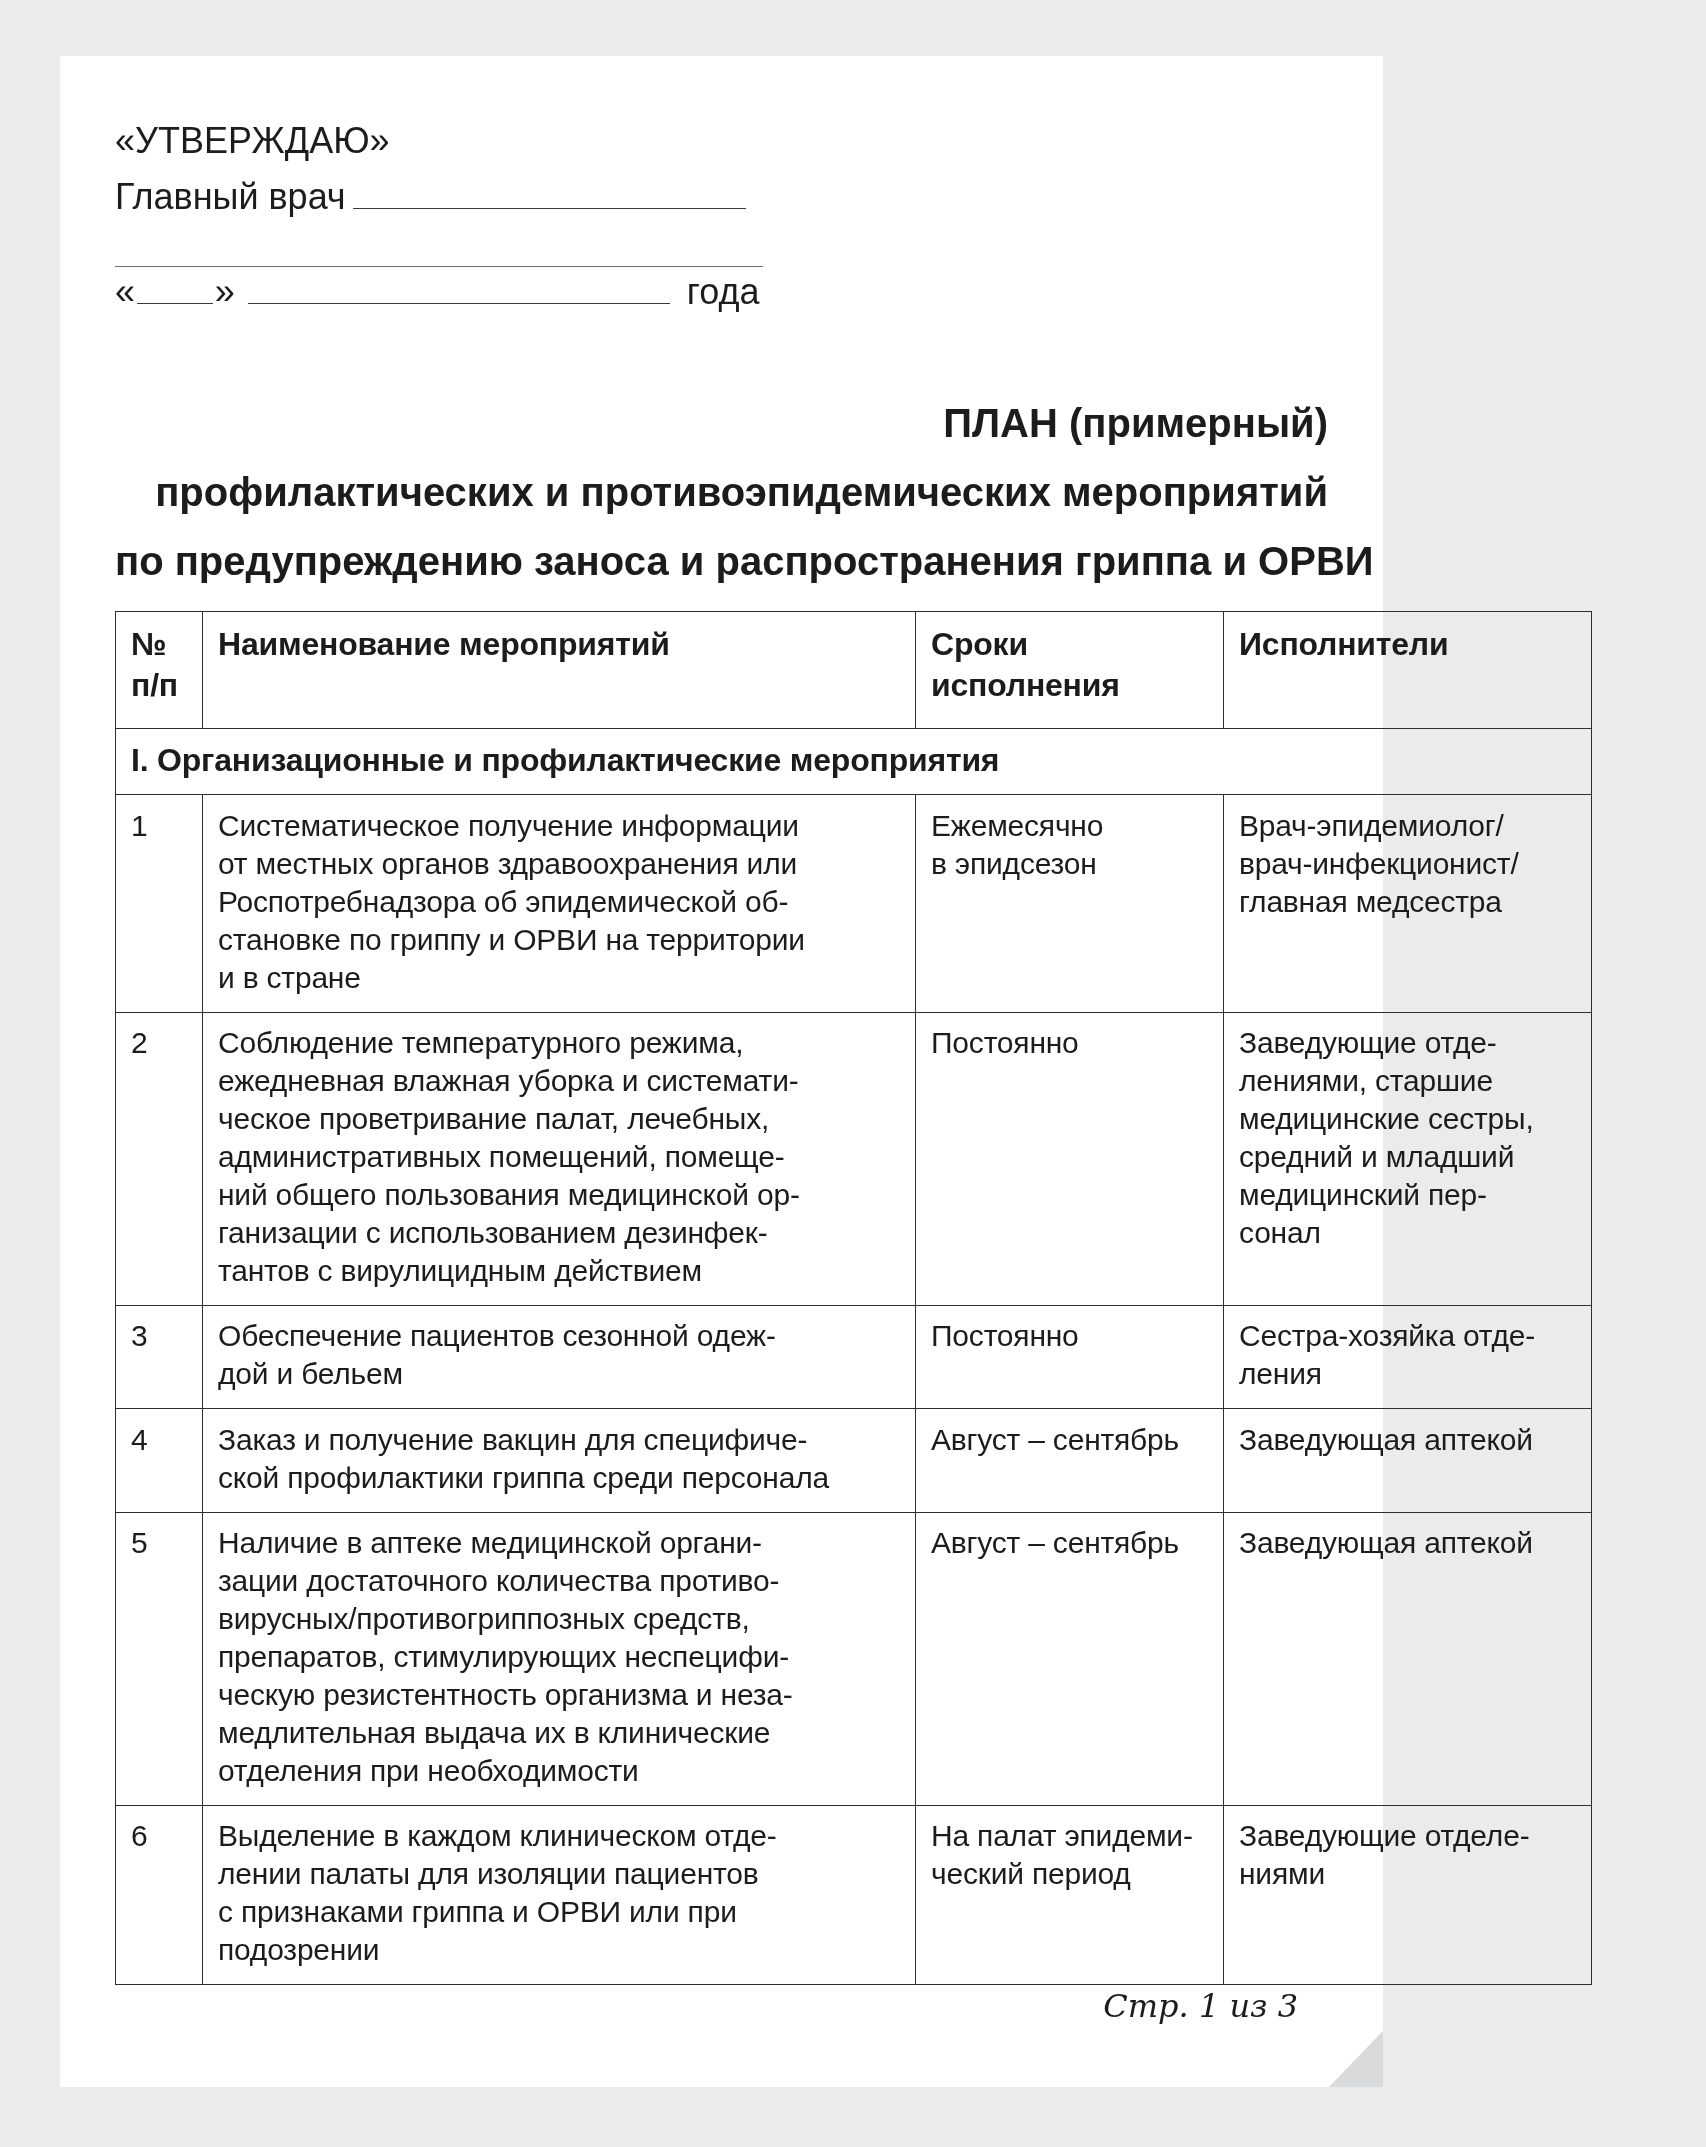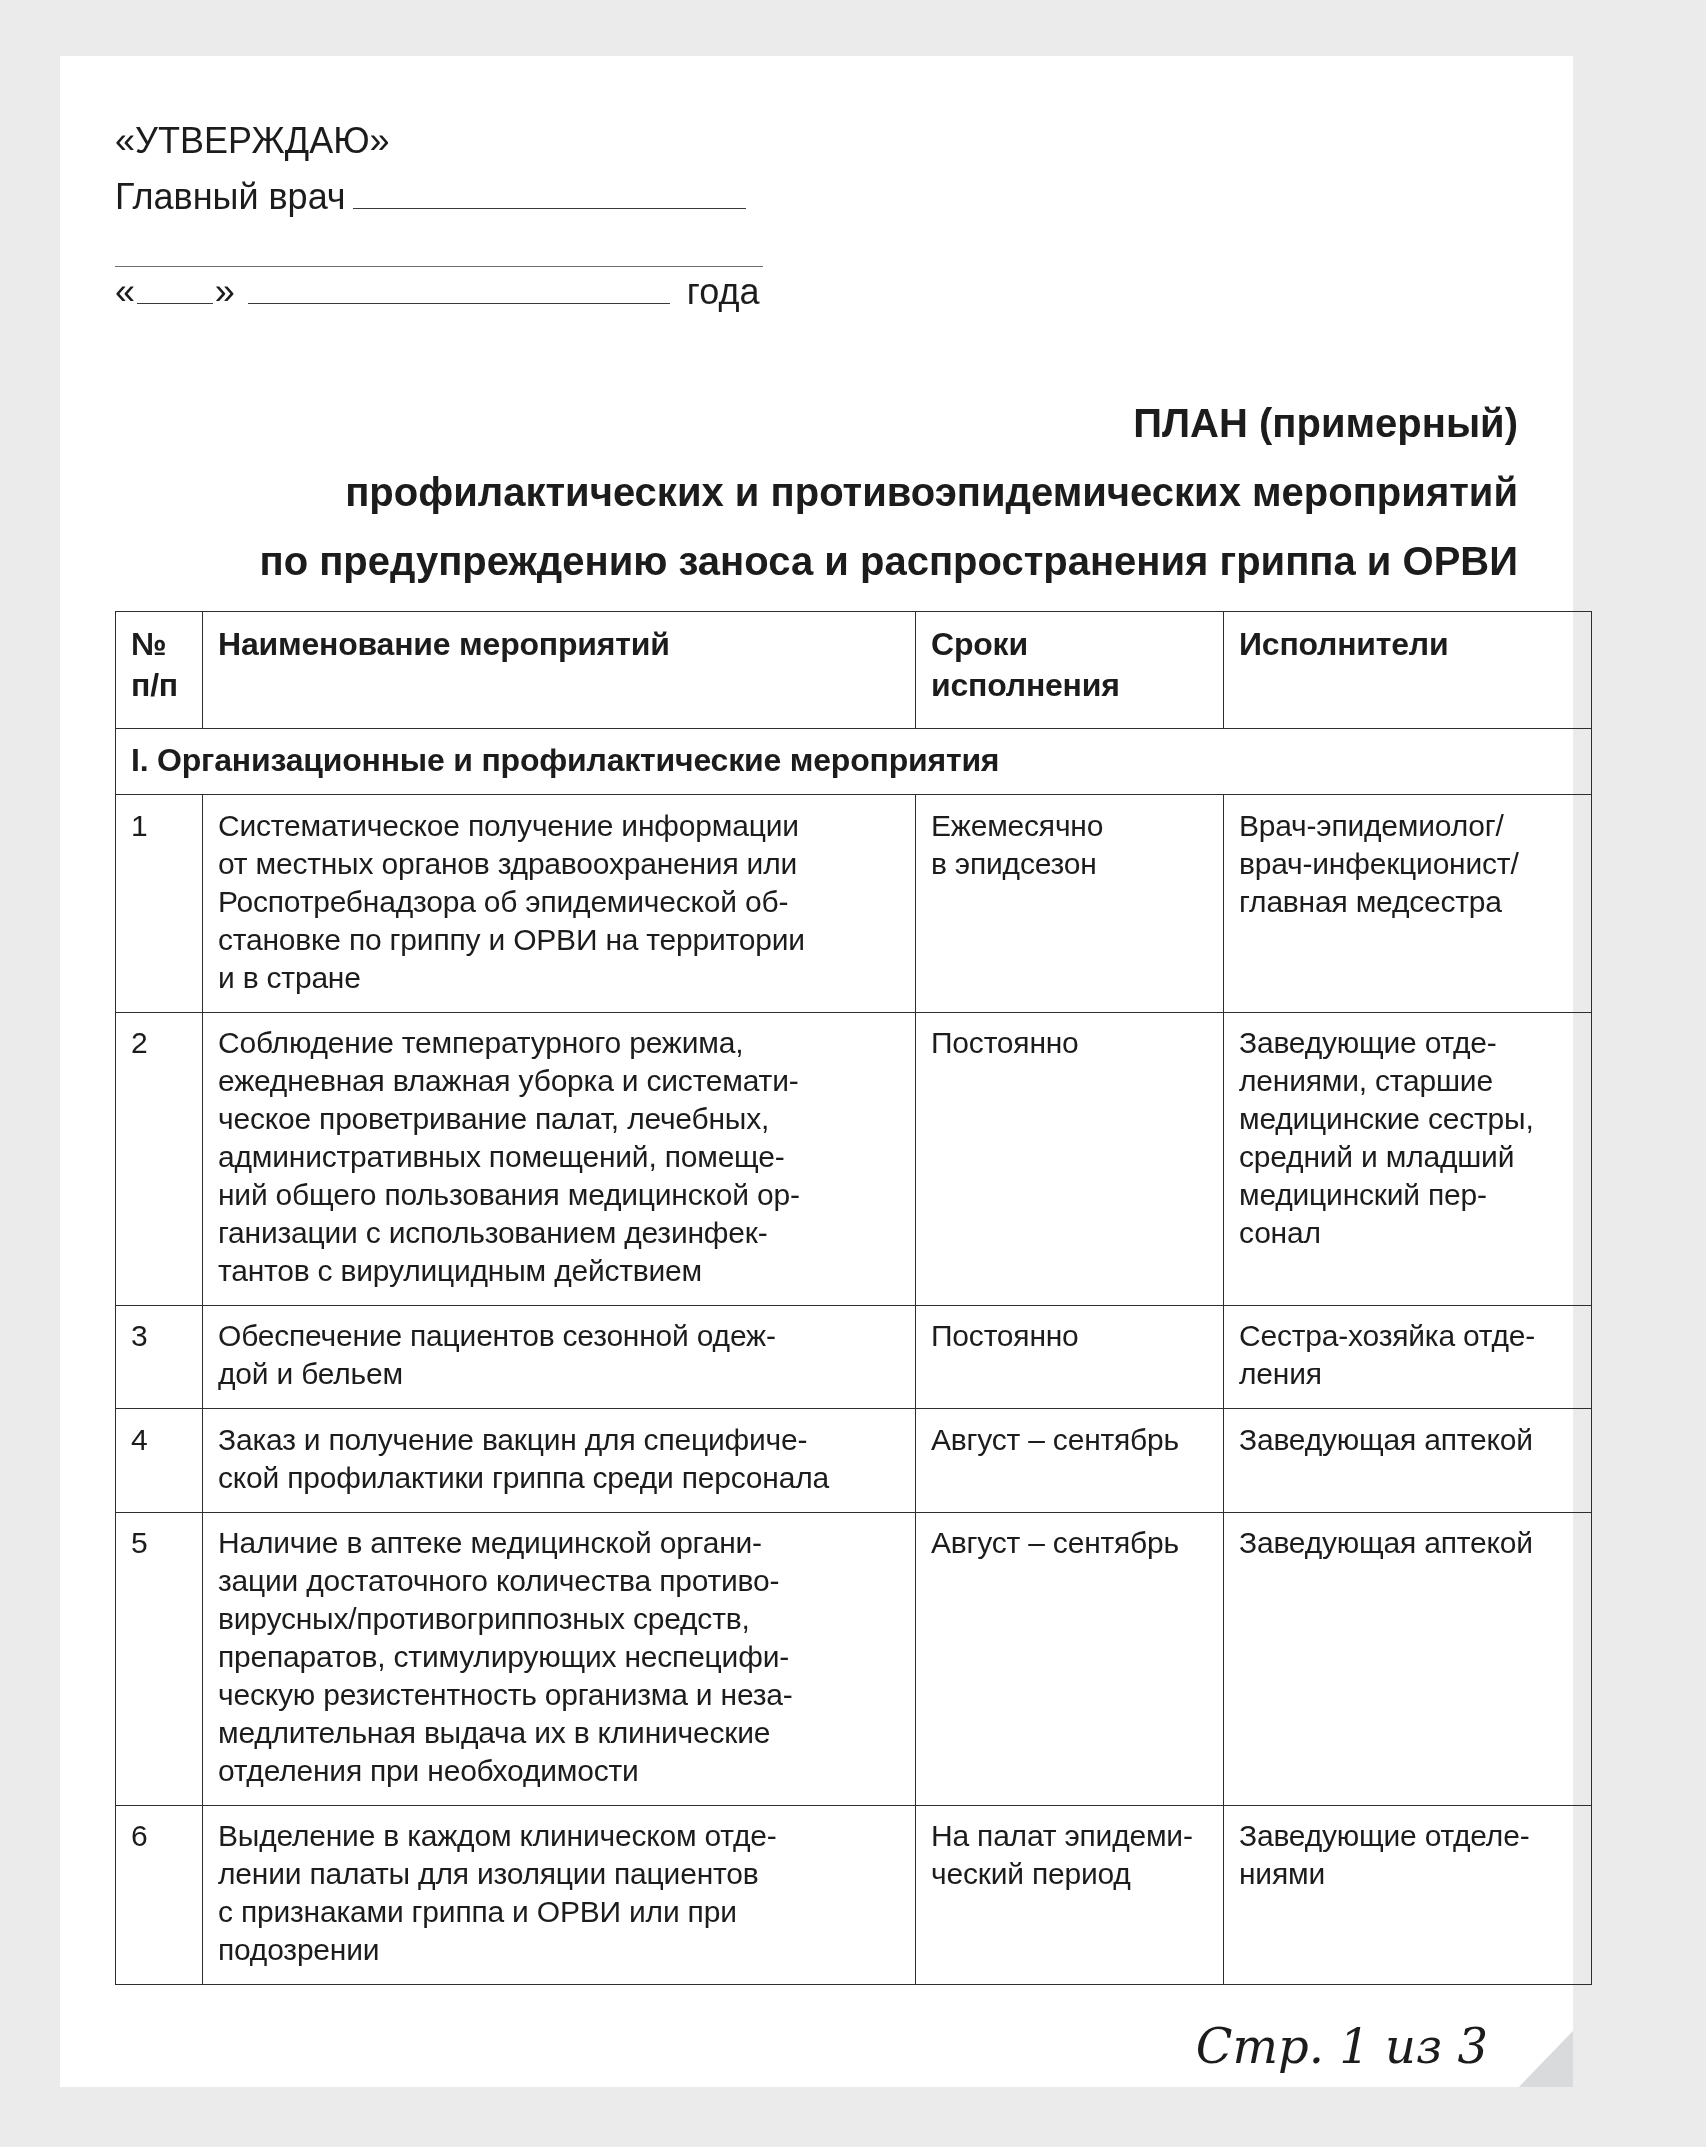"«УТВЕРЖДАЮ»" .sheet { width: 1513px -> 1323px }
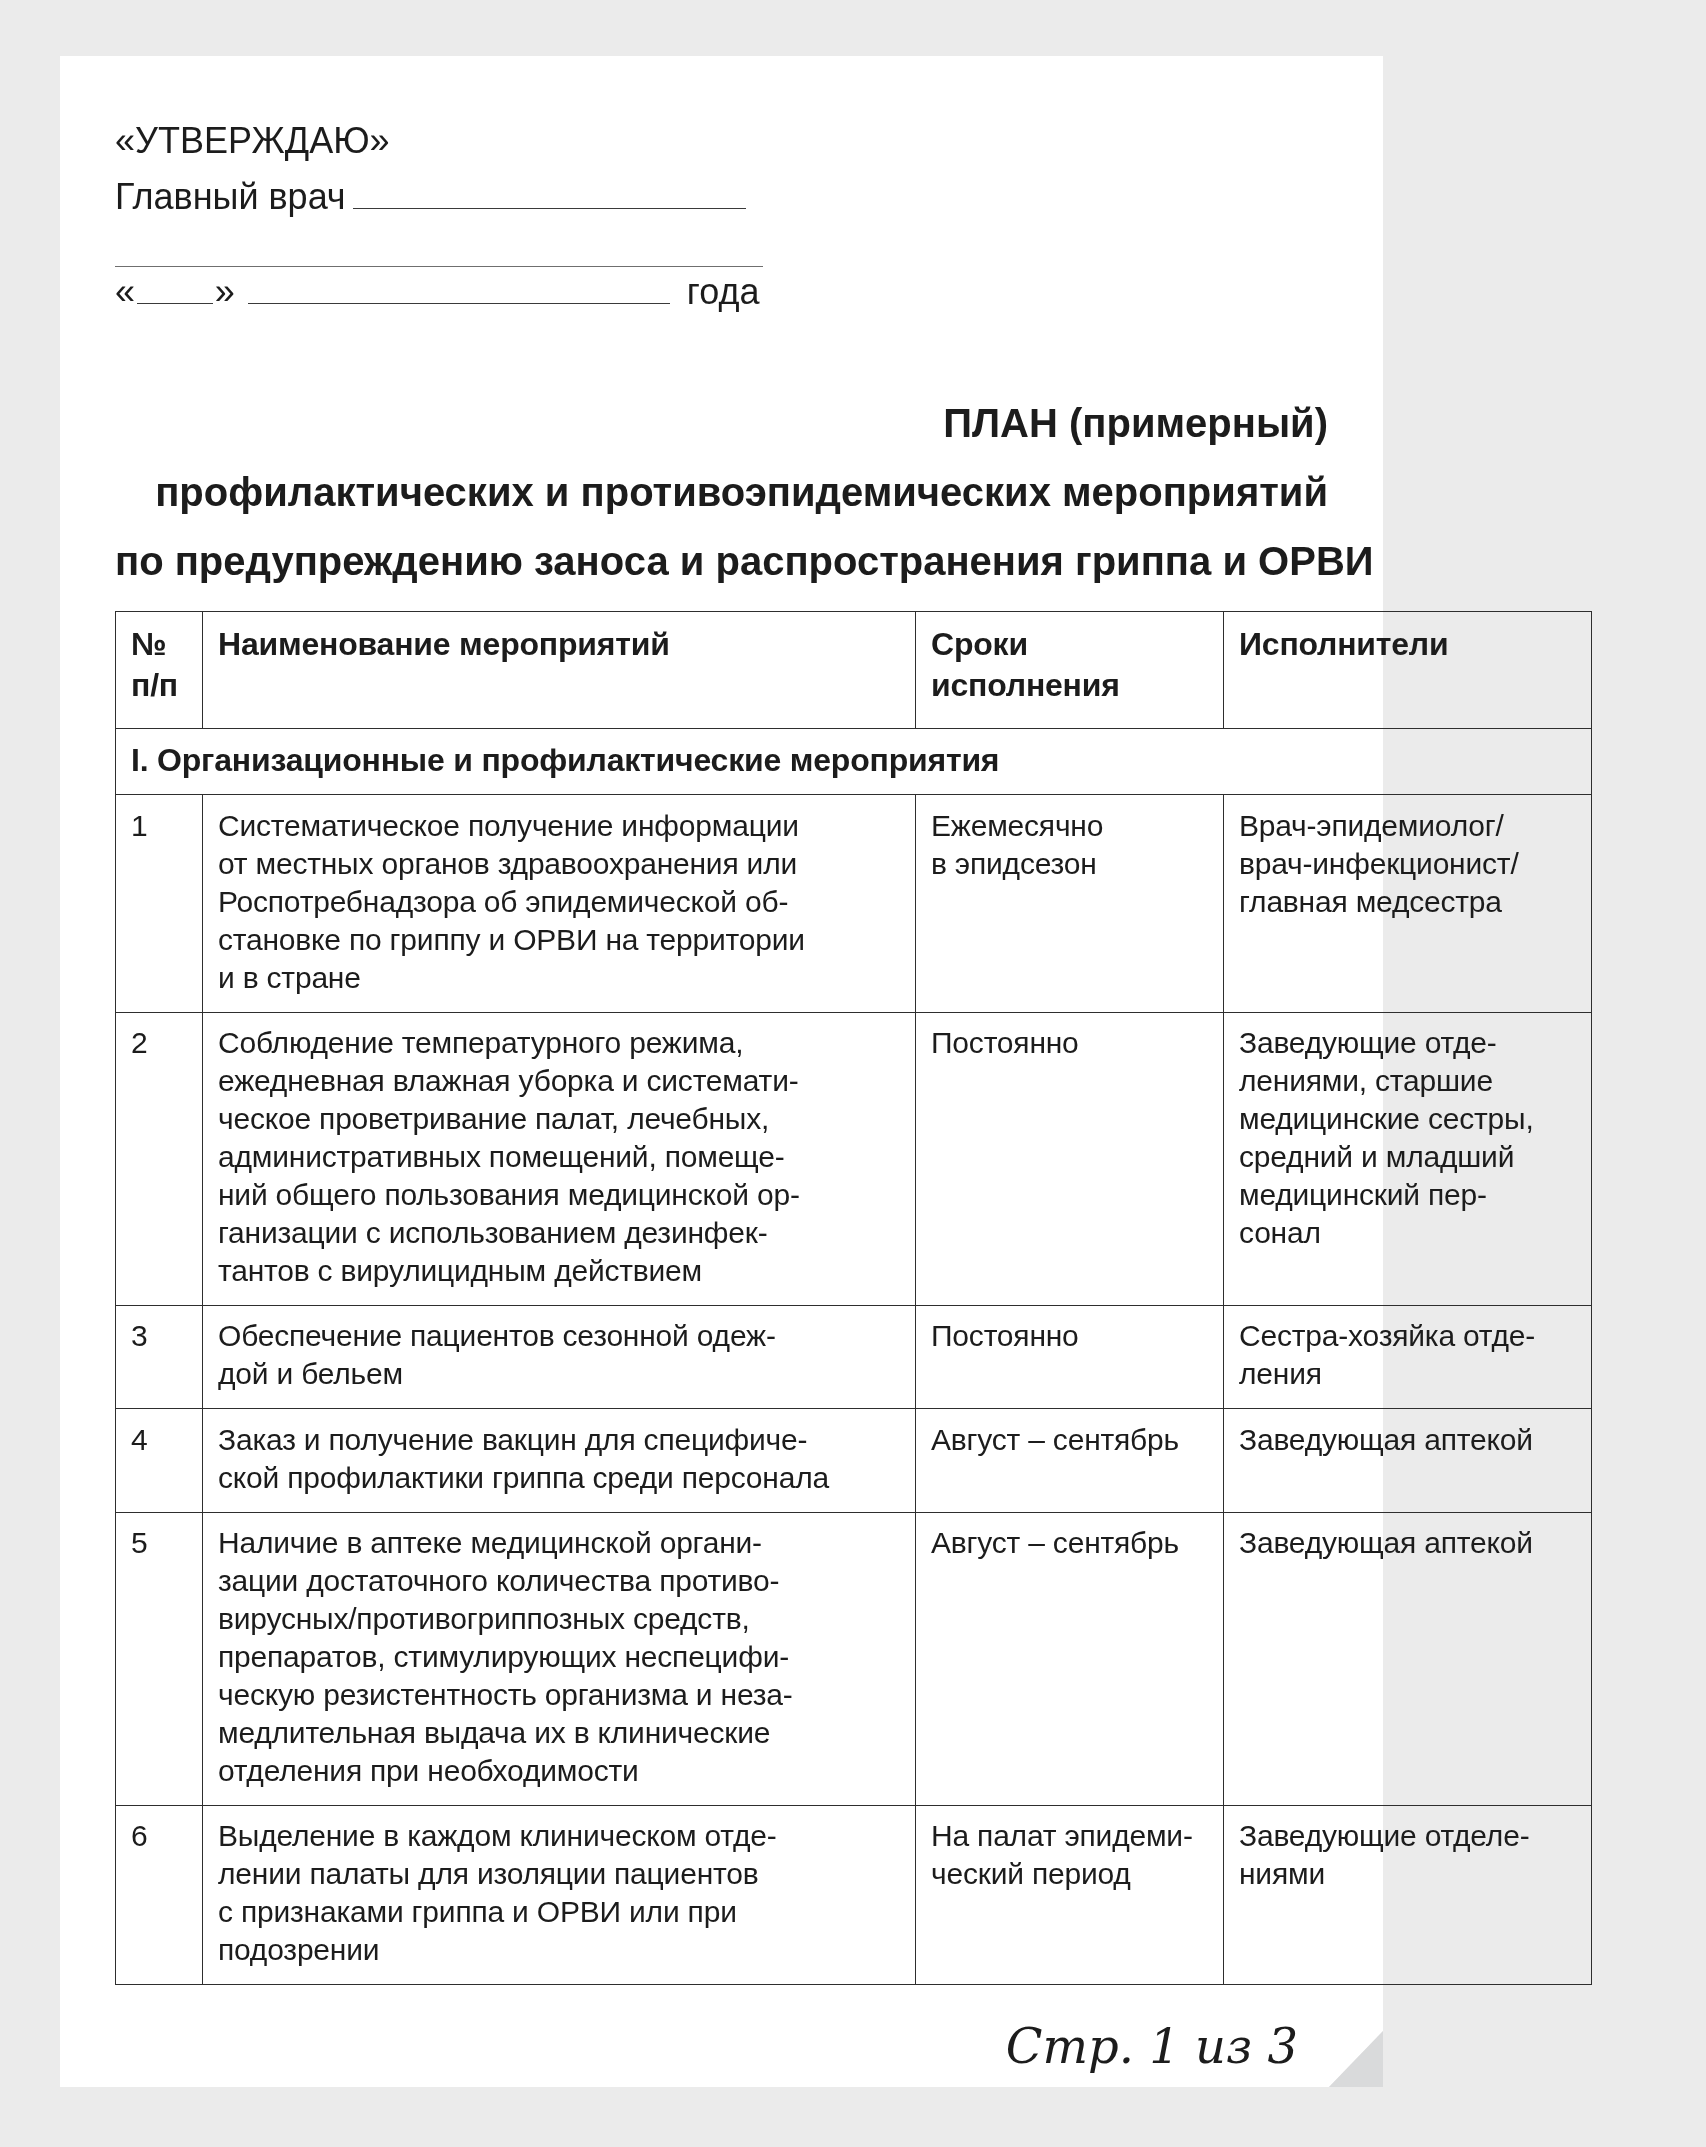"Стр. 1 из 3" .page-num { font-size: 48px -> 32px; margin-top: 40px -> none }
